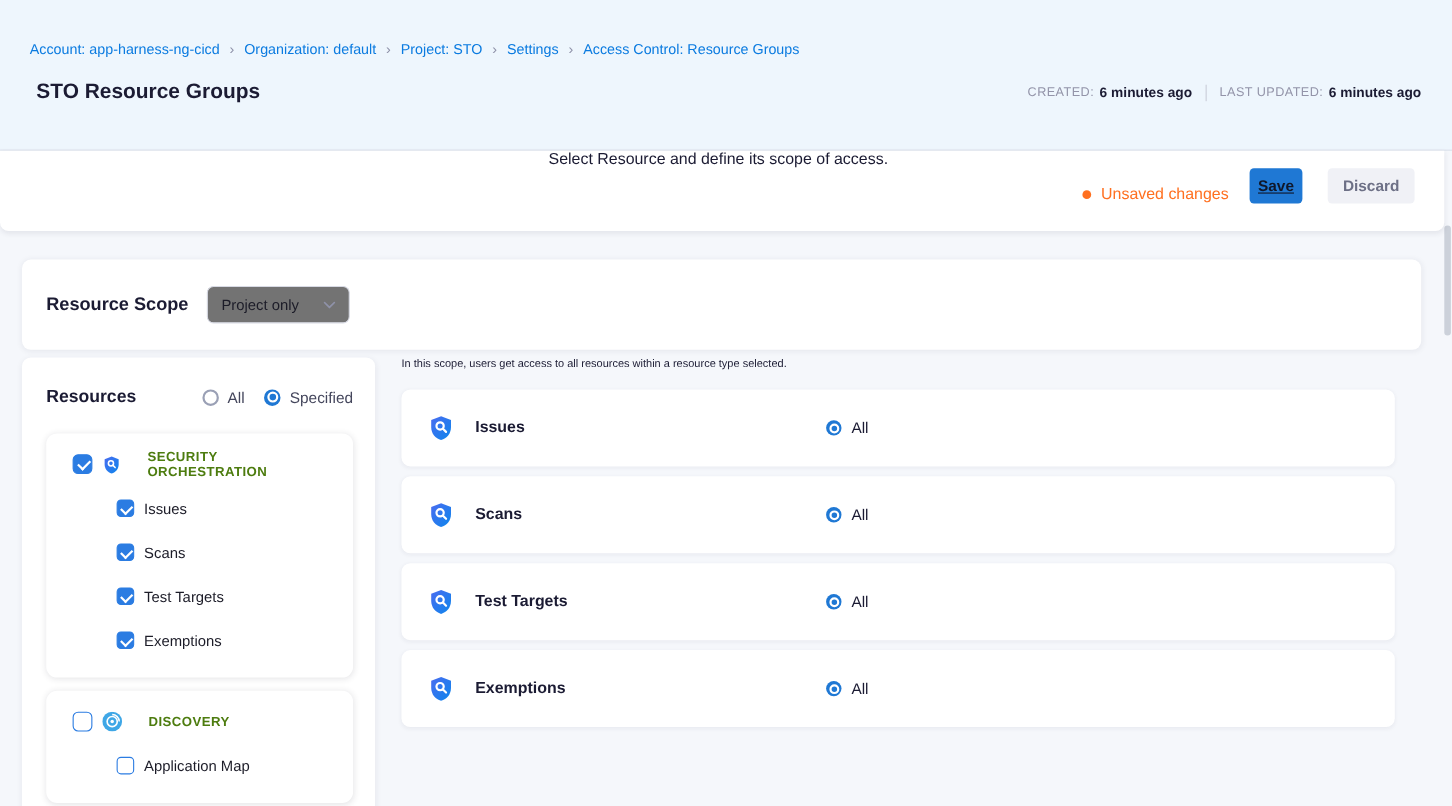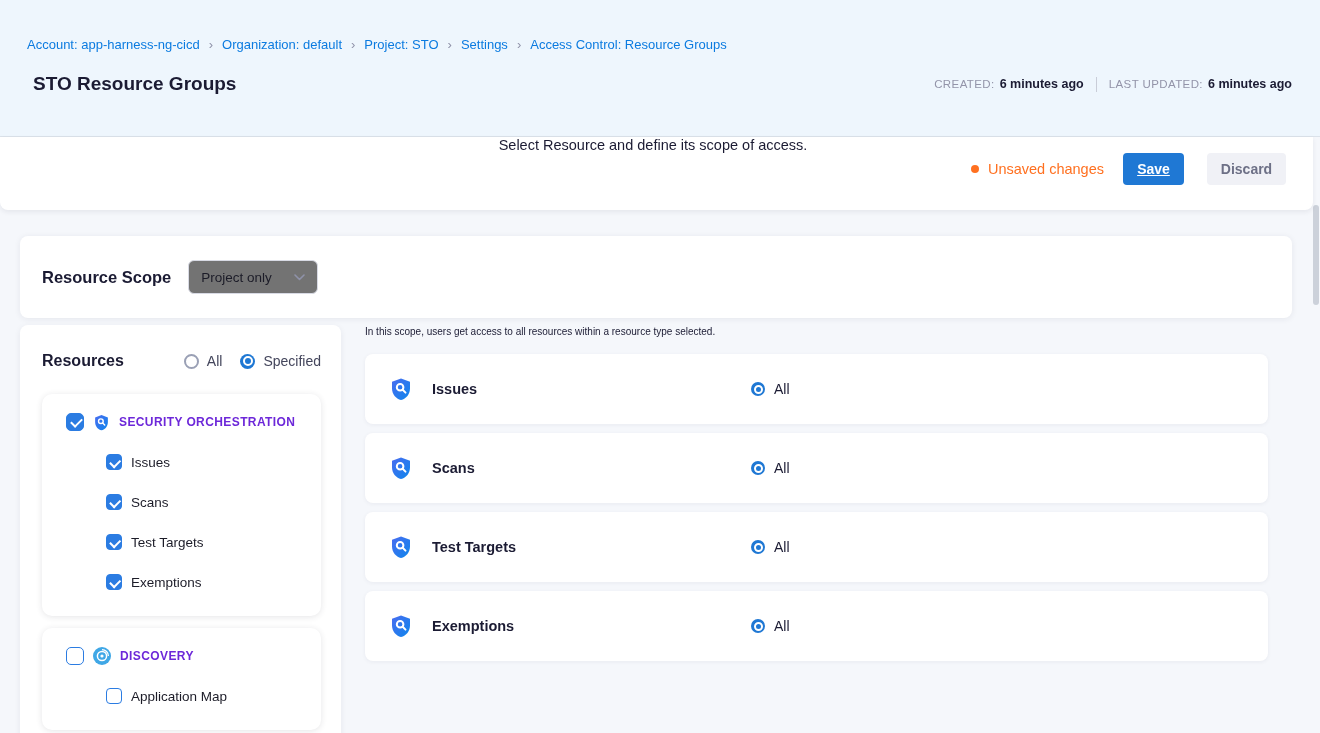"Unsaved changes" .toolbar-right { align-items: center -> flex-end }
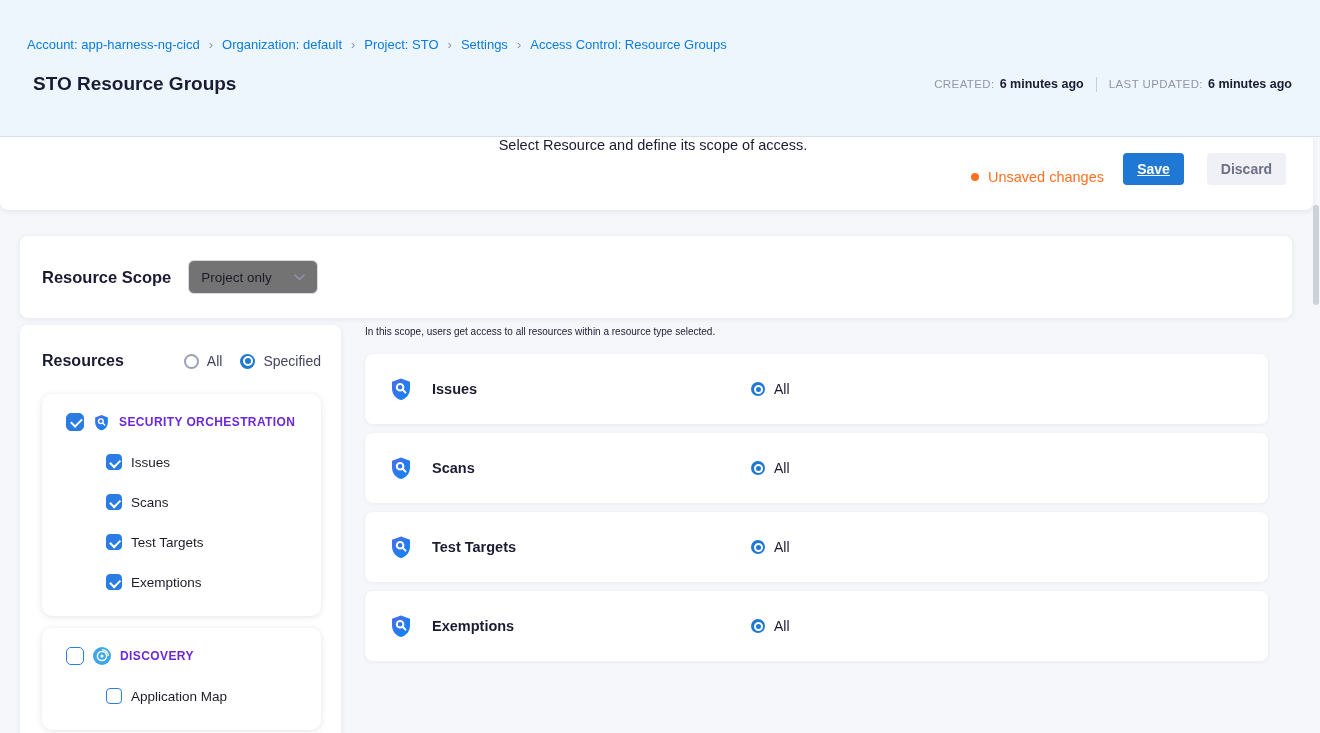"Save" .btn-save { color: #ffffff -> #0f172a; width: 61px -> 48px }
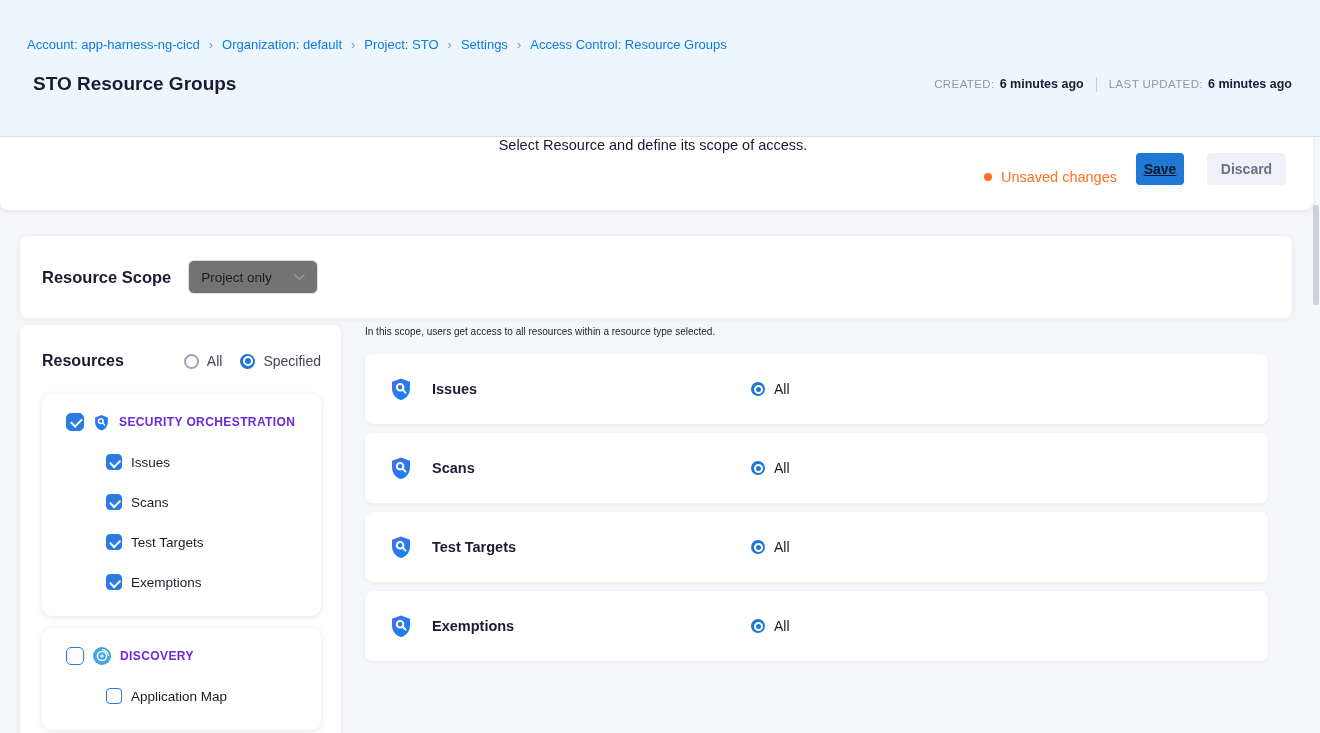"SECURITY ORCHESTRATION" .group-title { color: #6d28d9 -> #4d7c0f; margin-left: 9px -> 24px }
